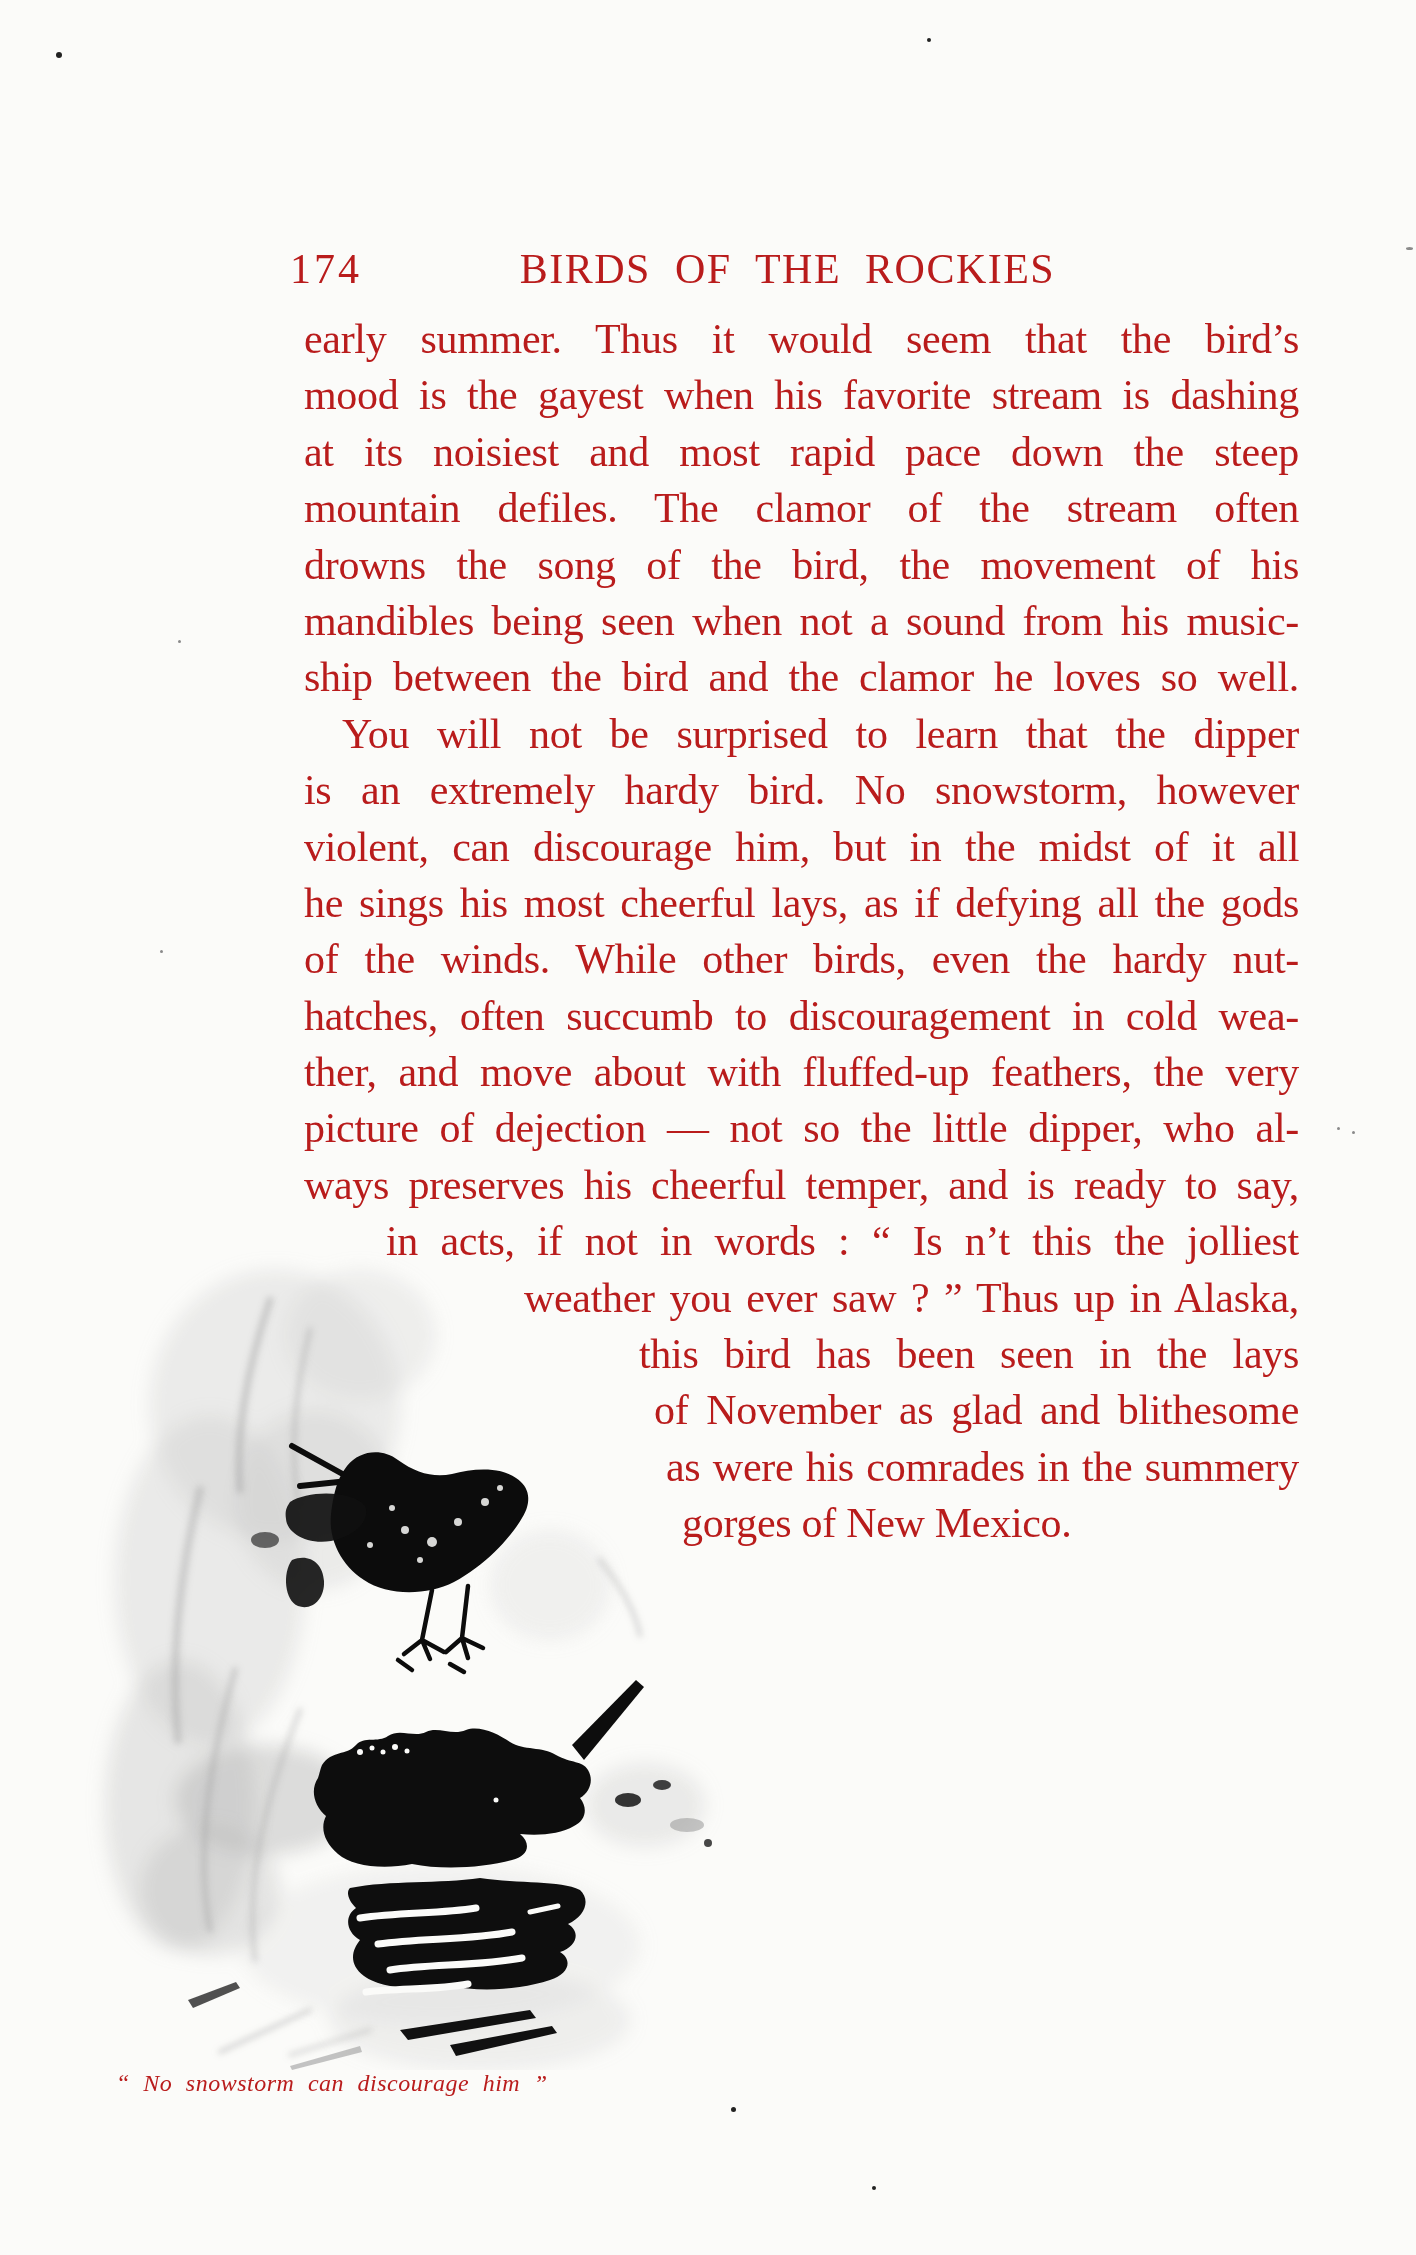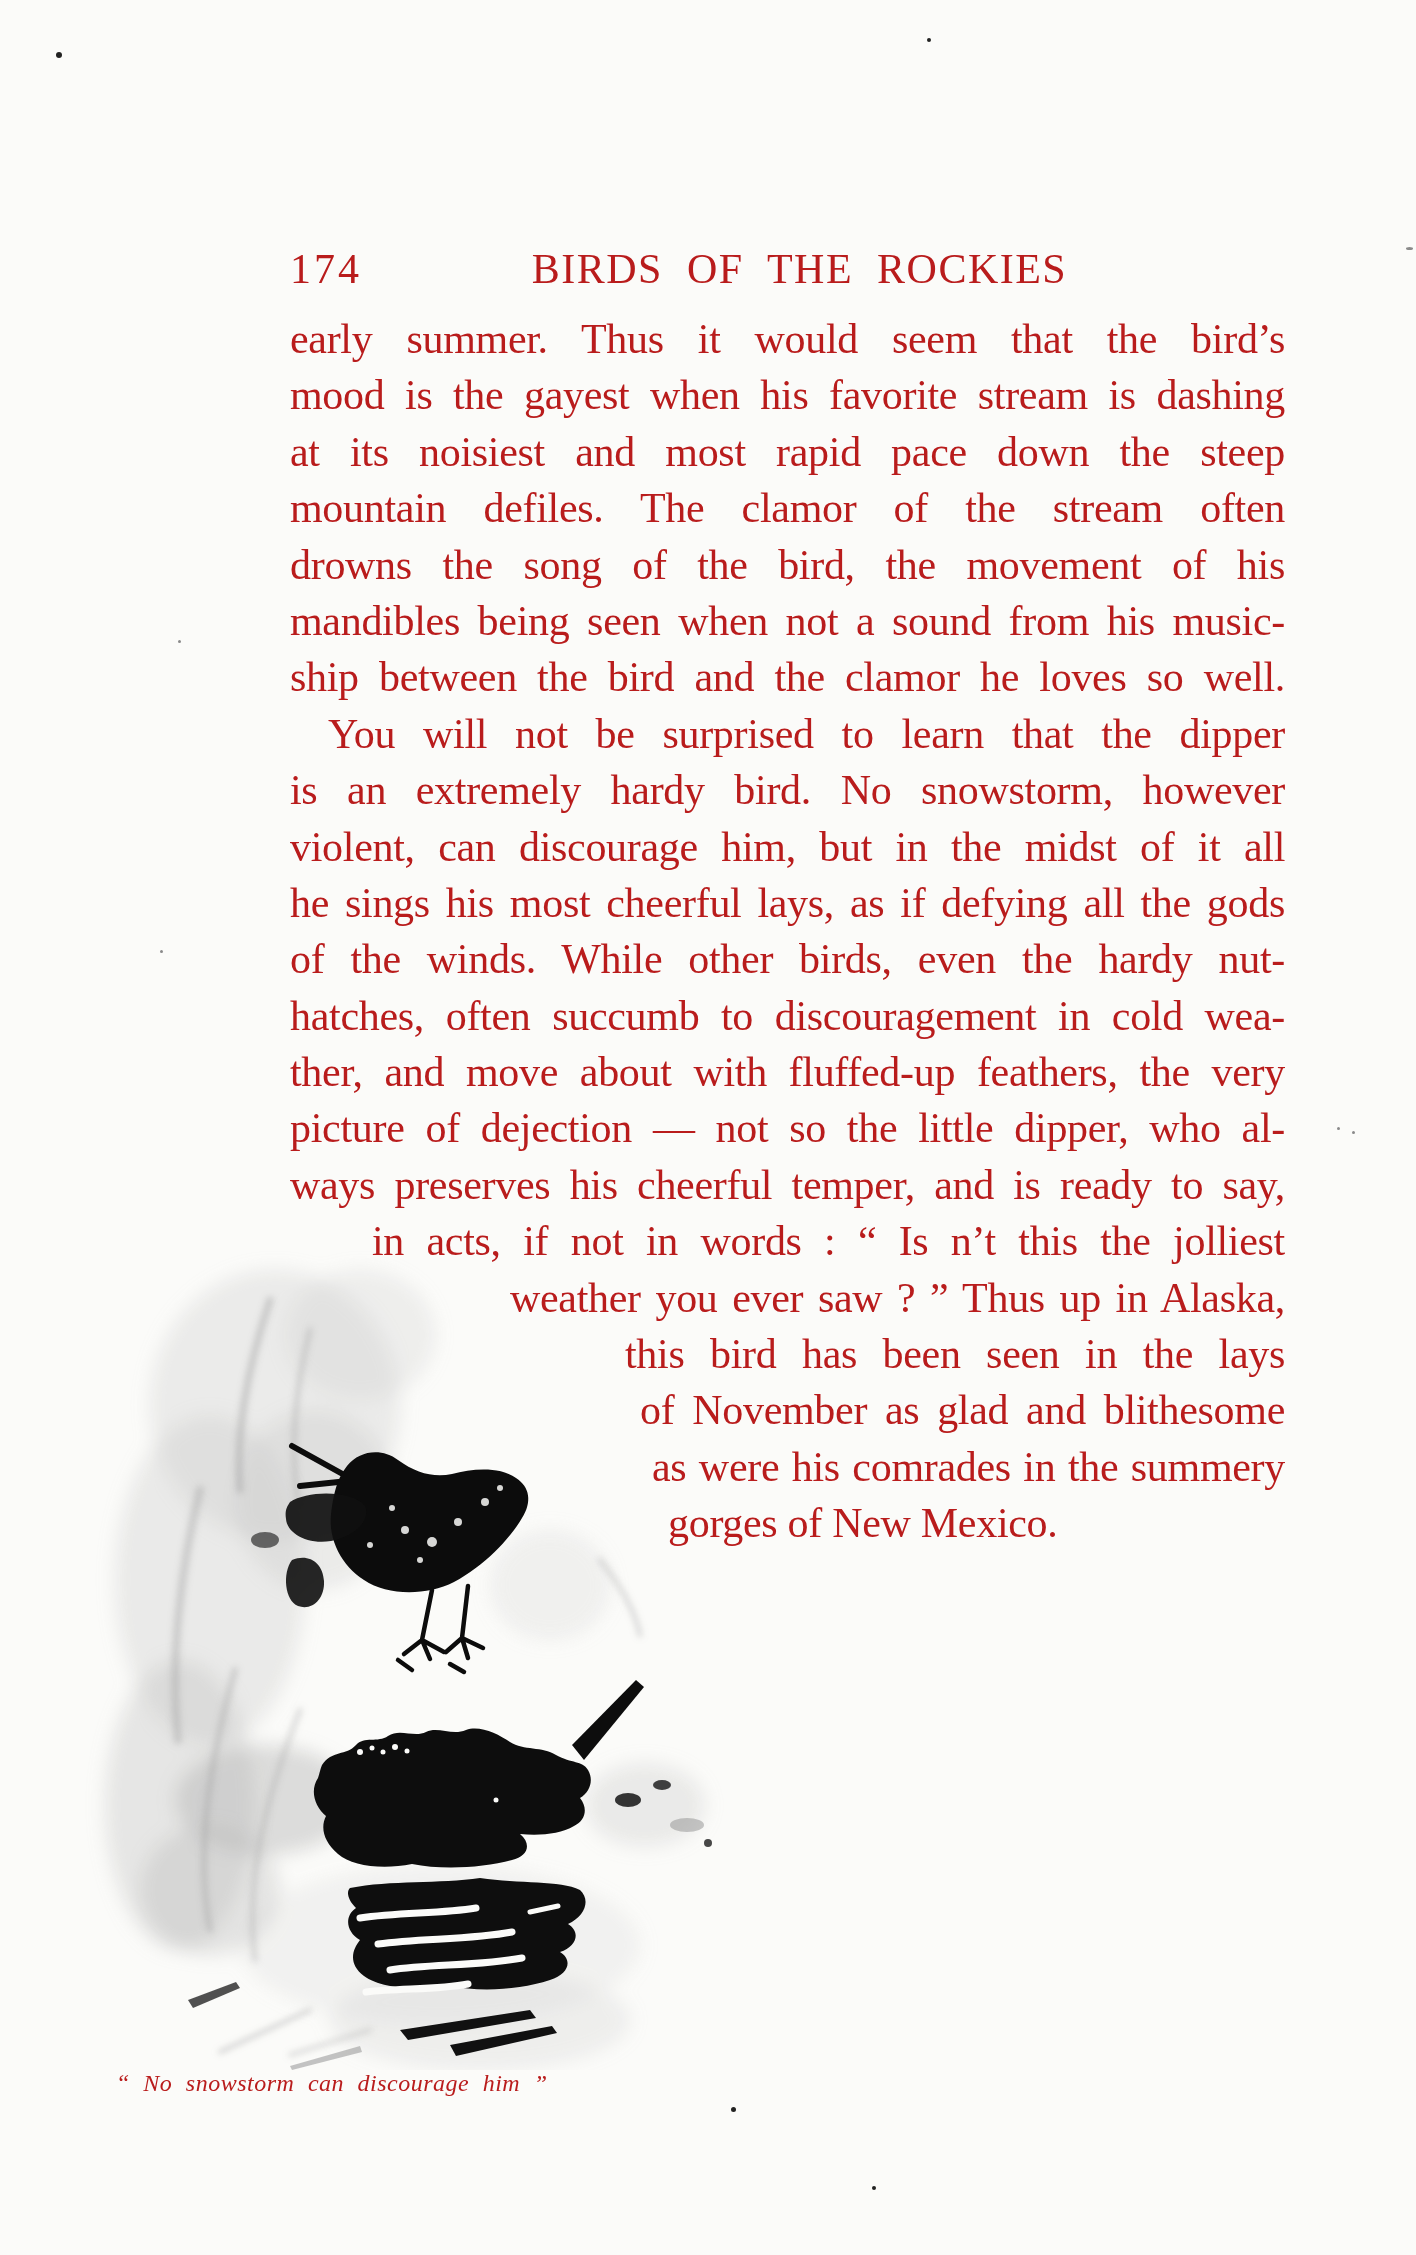"BIRDS OF THE ROCKIES" .header-title { left: 12px -> 0 }
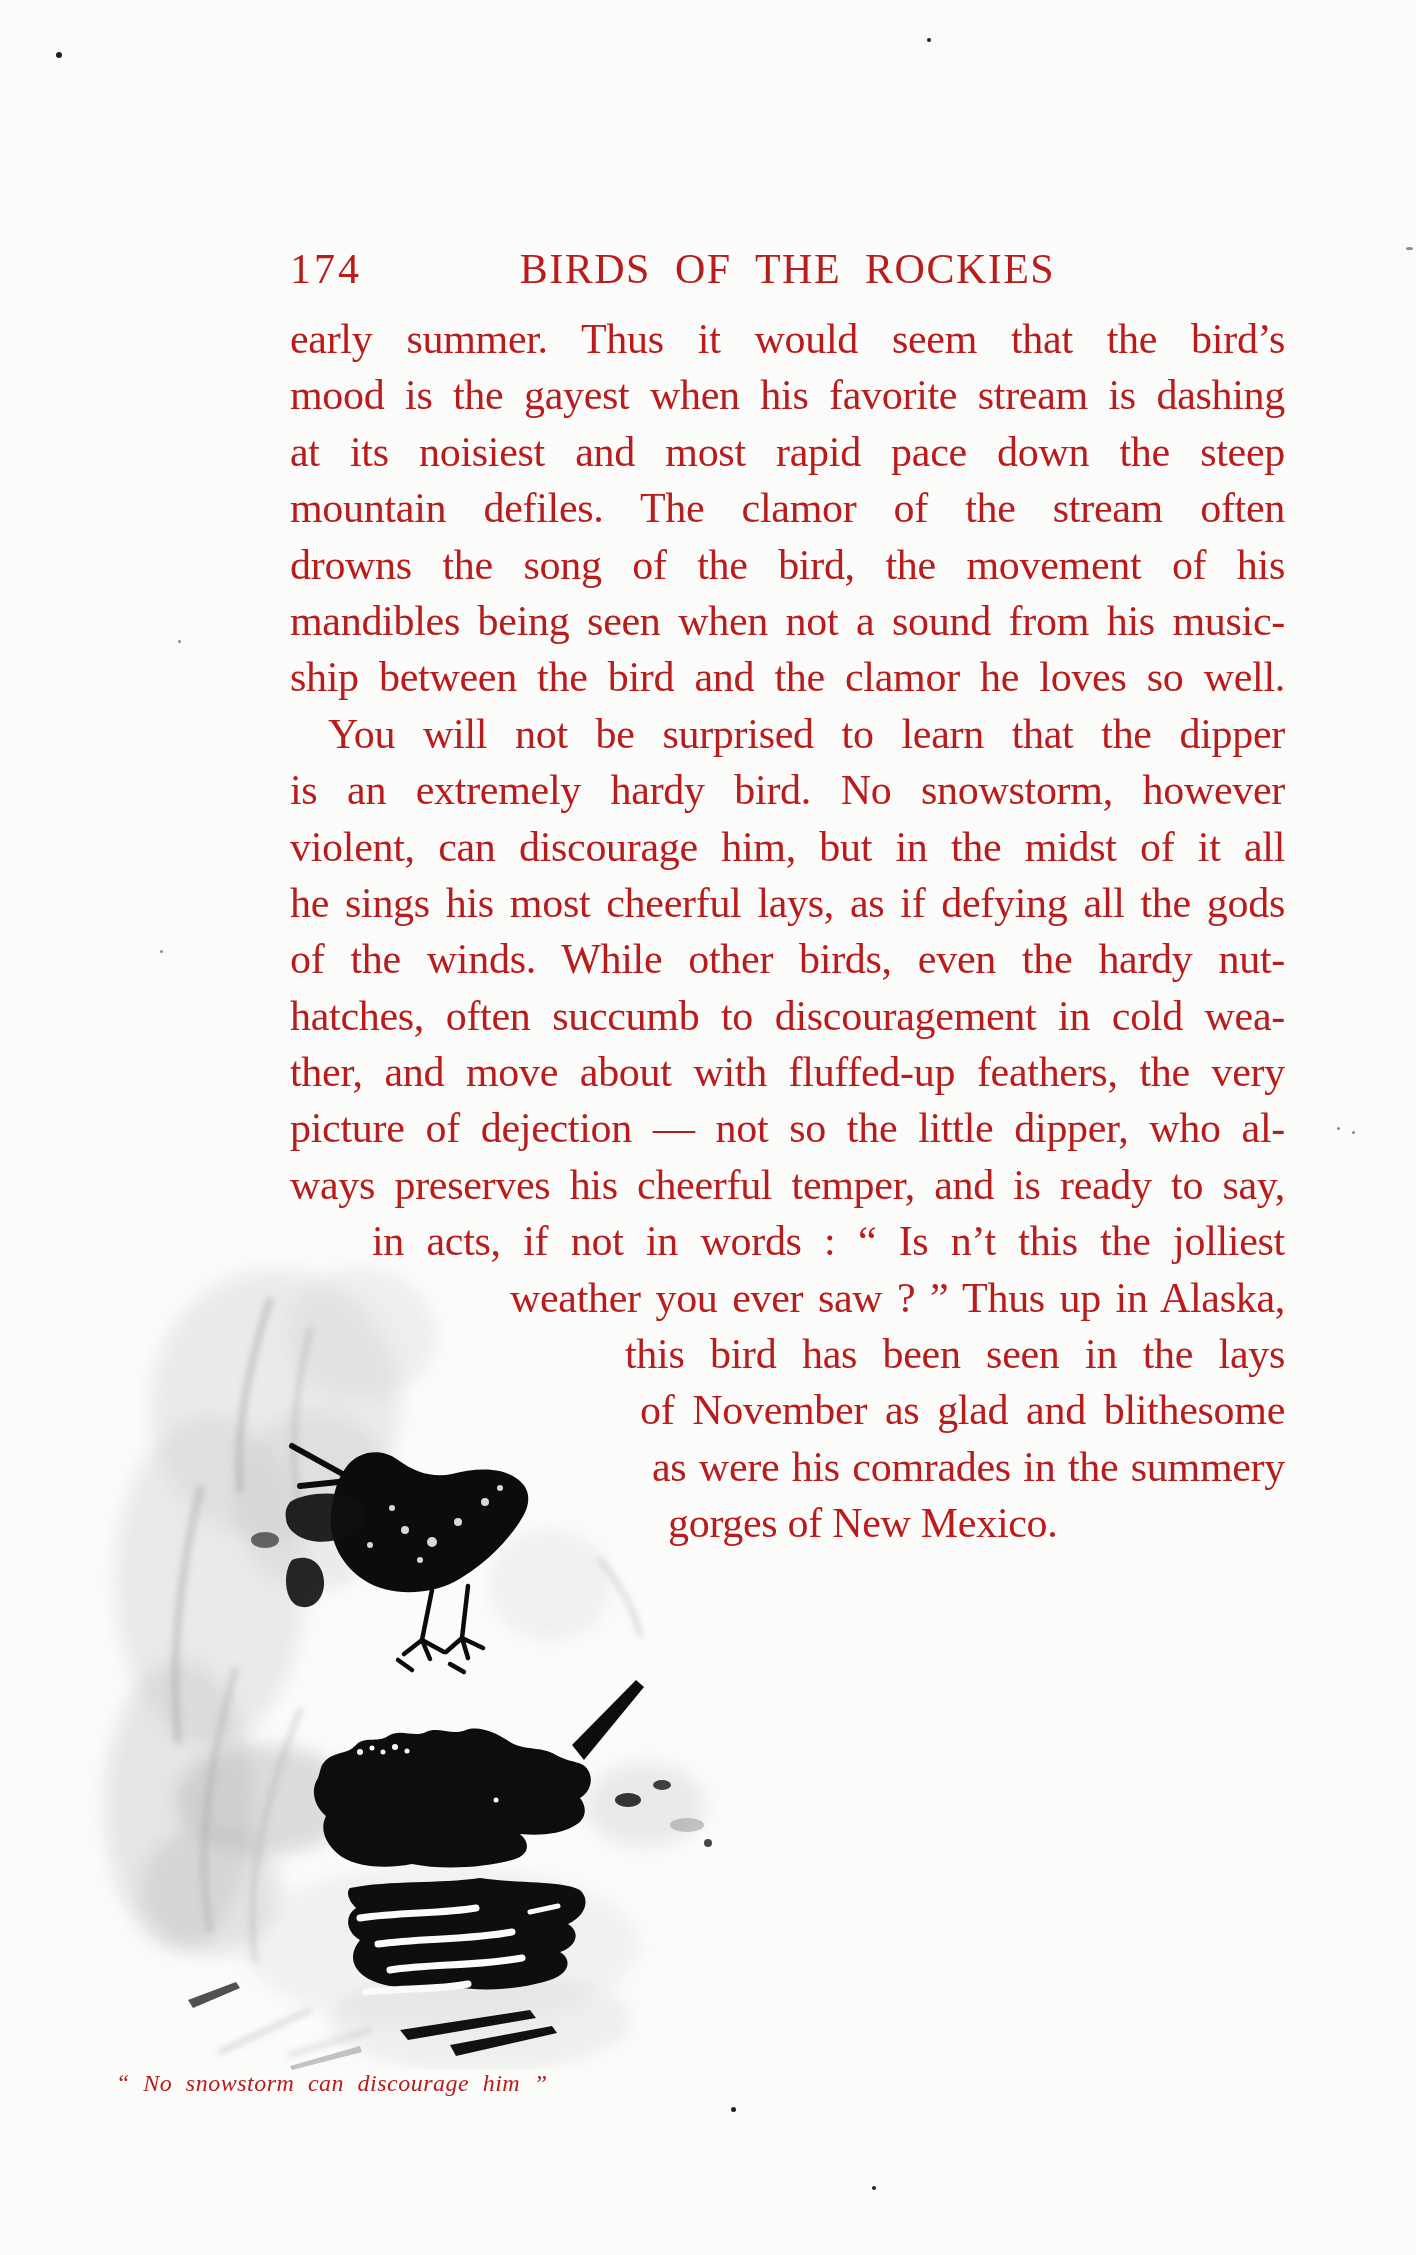"early summer. Thus it would" .body { left: 290px -> 304px }
